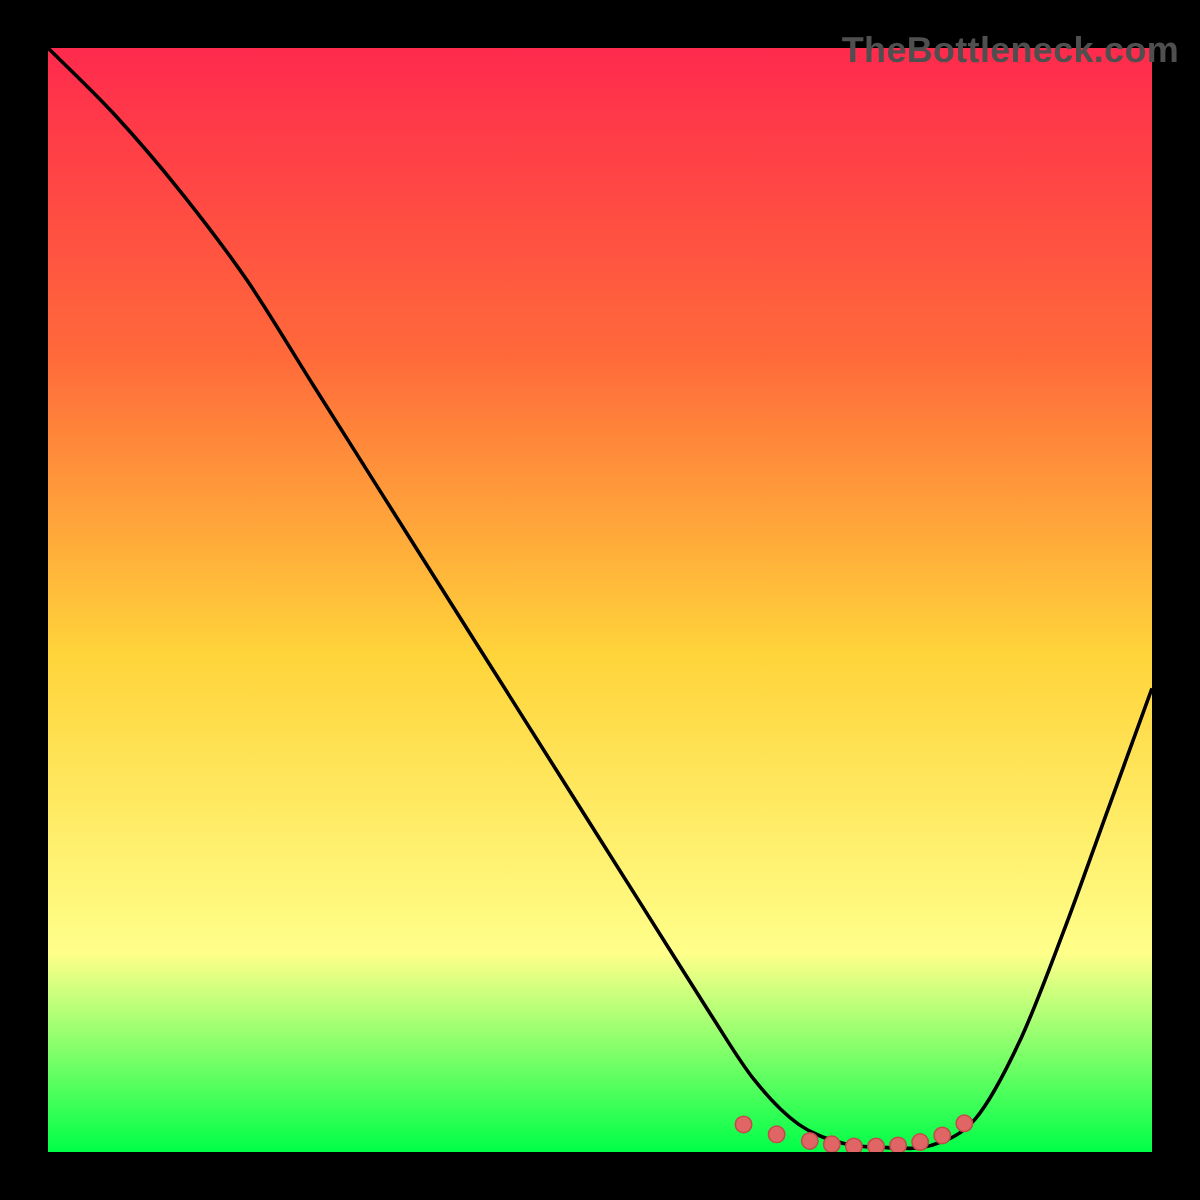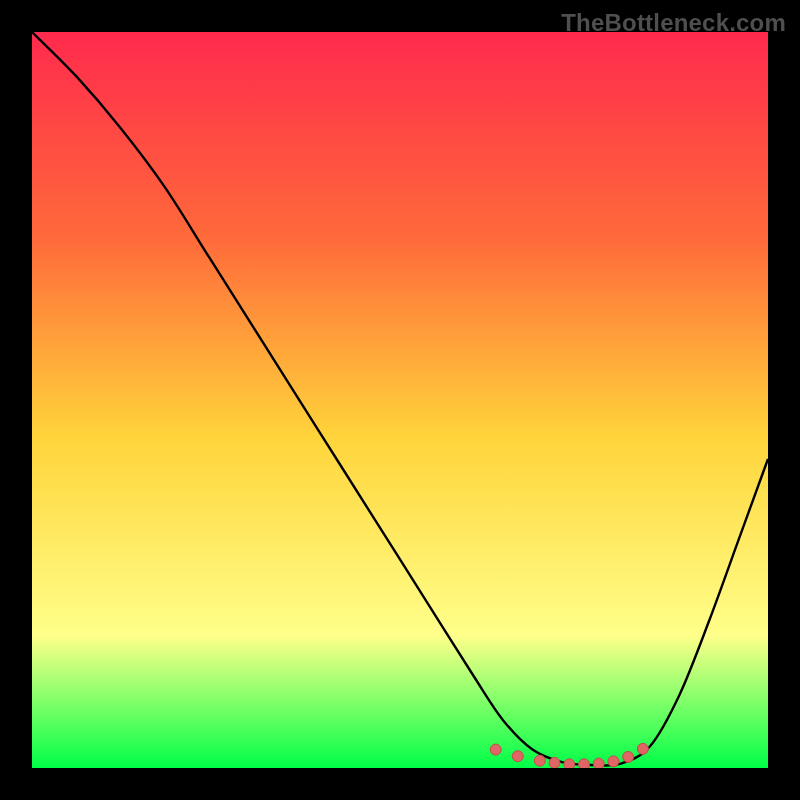"TheBottleneck.com" .watermark { top: 9px -> 20px }
